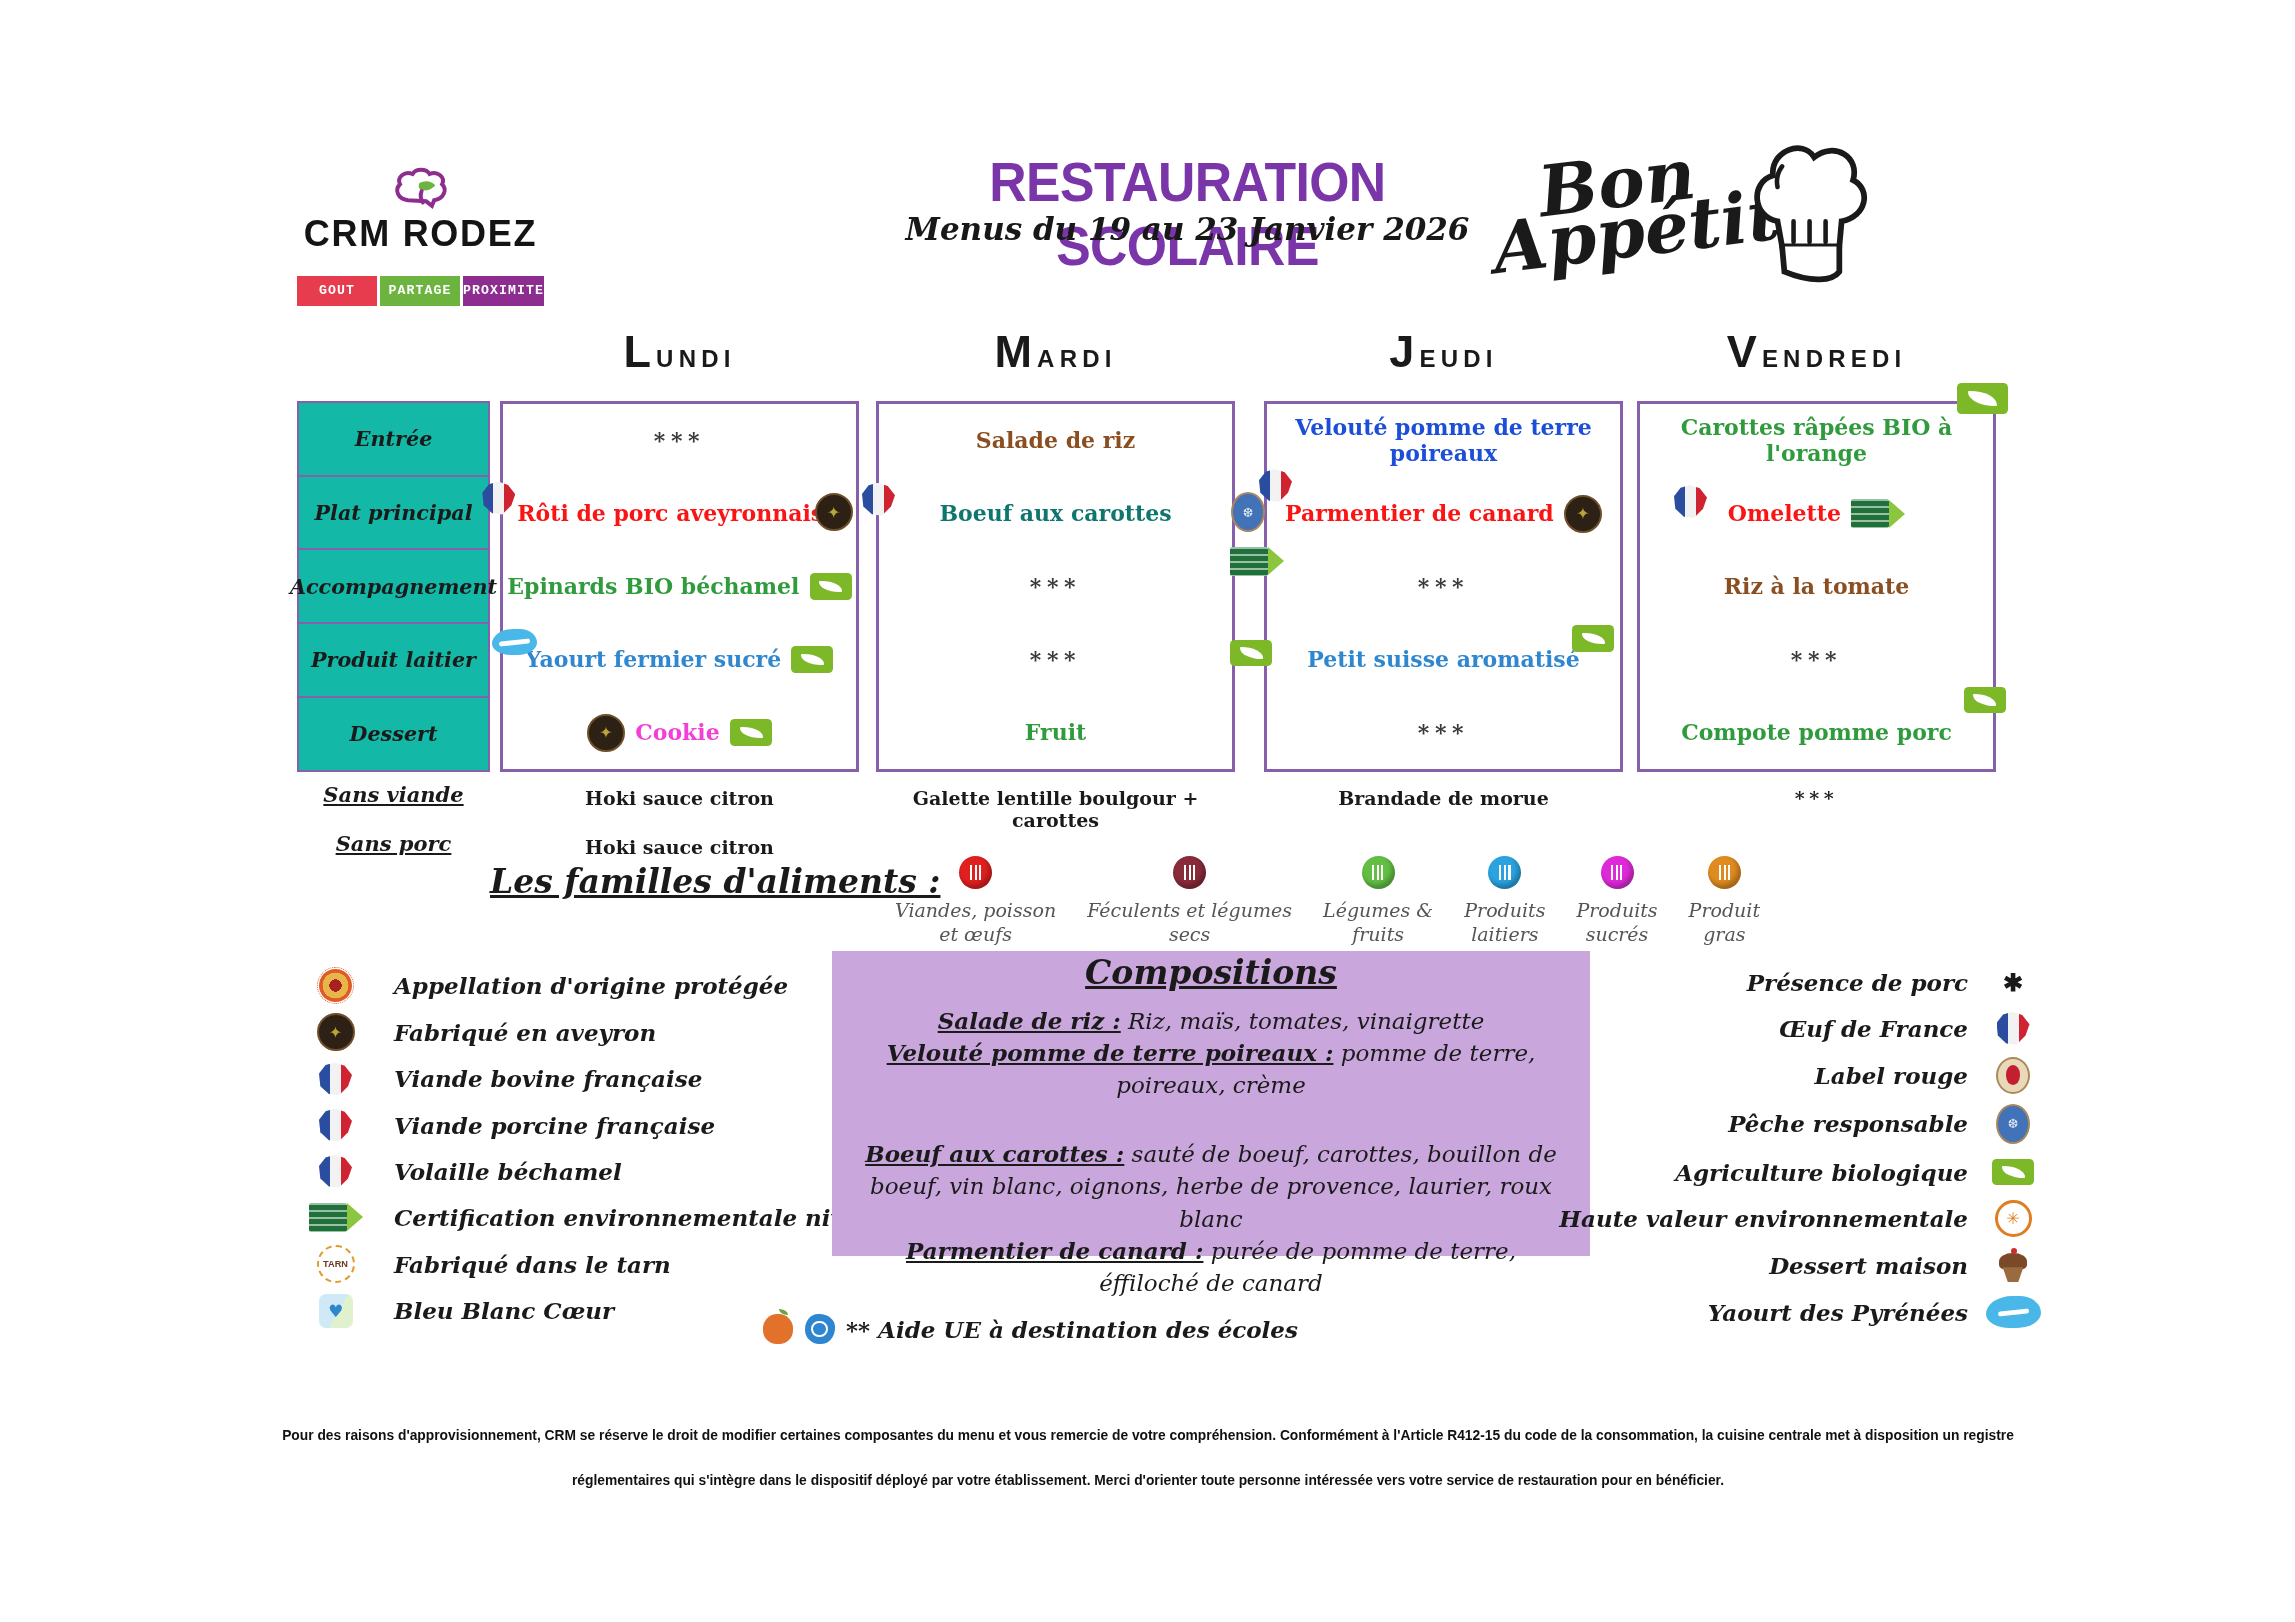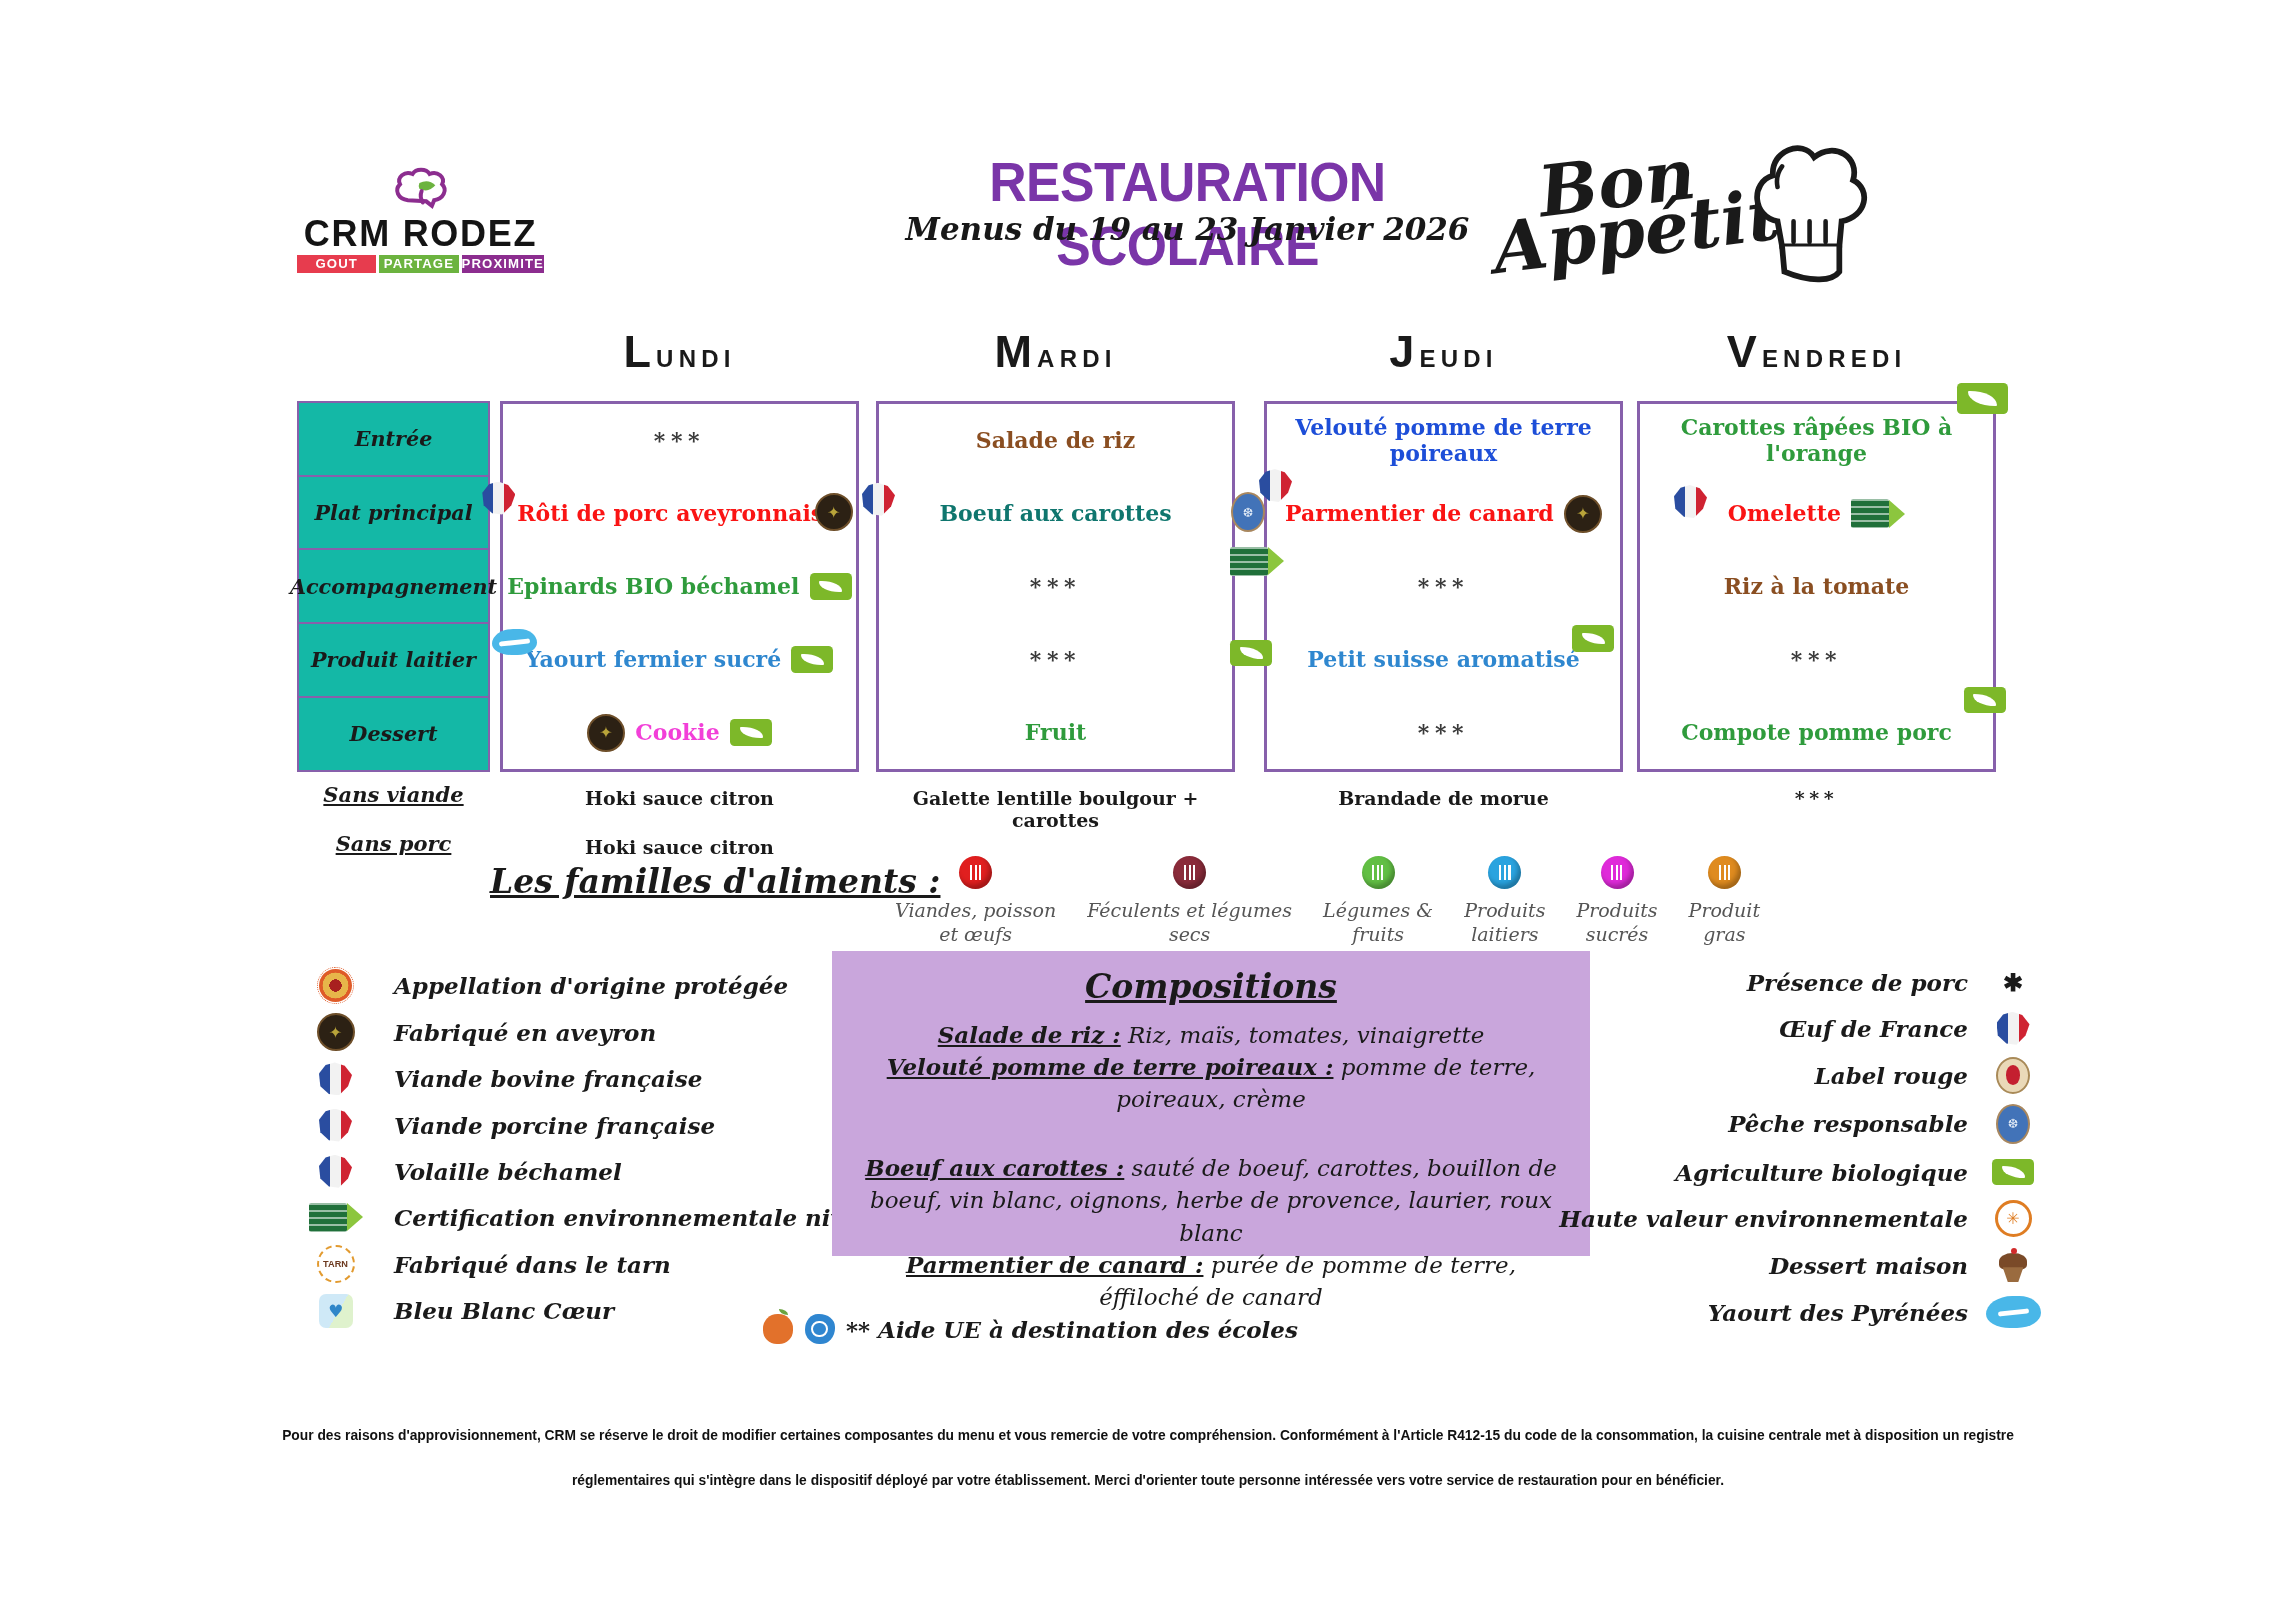"GOUT" .logo-bar { font-family: Liberation Sans, sans-serif -> Liberation Mono, monospace; height: 18px -> 30px; margin-top: 2px -> 23px }
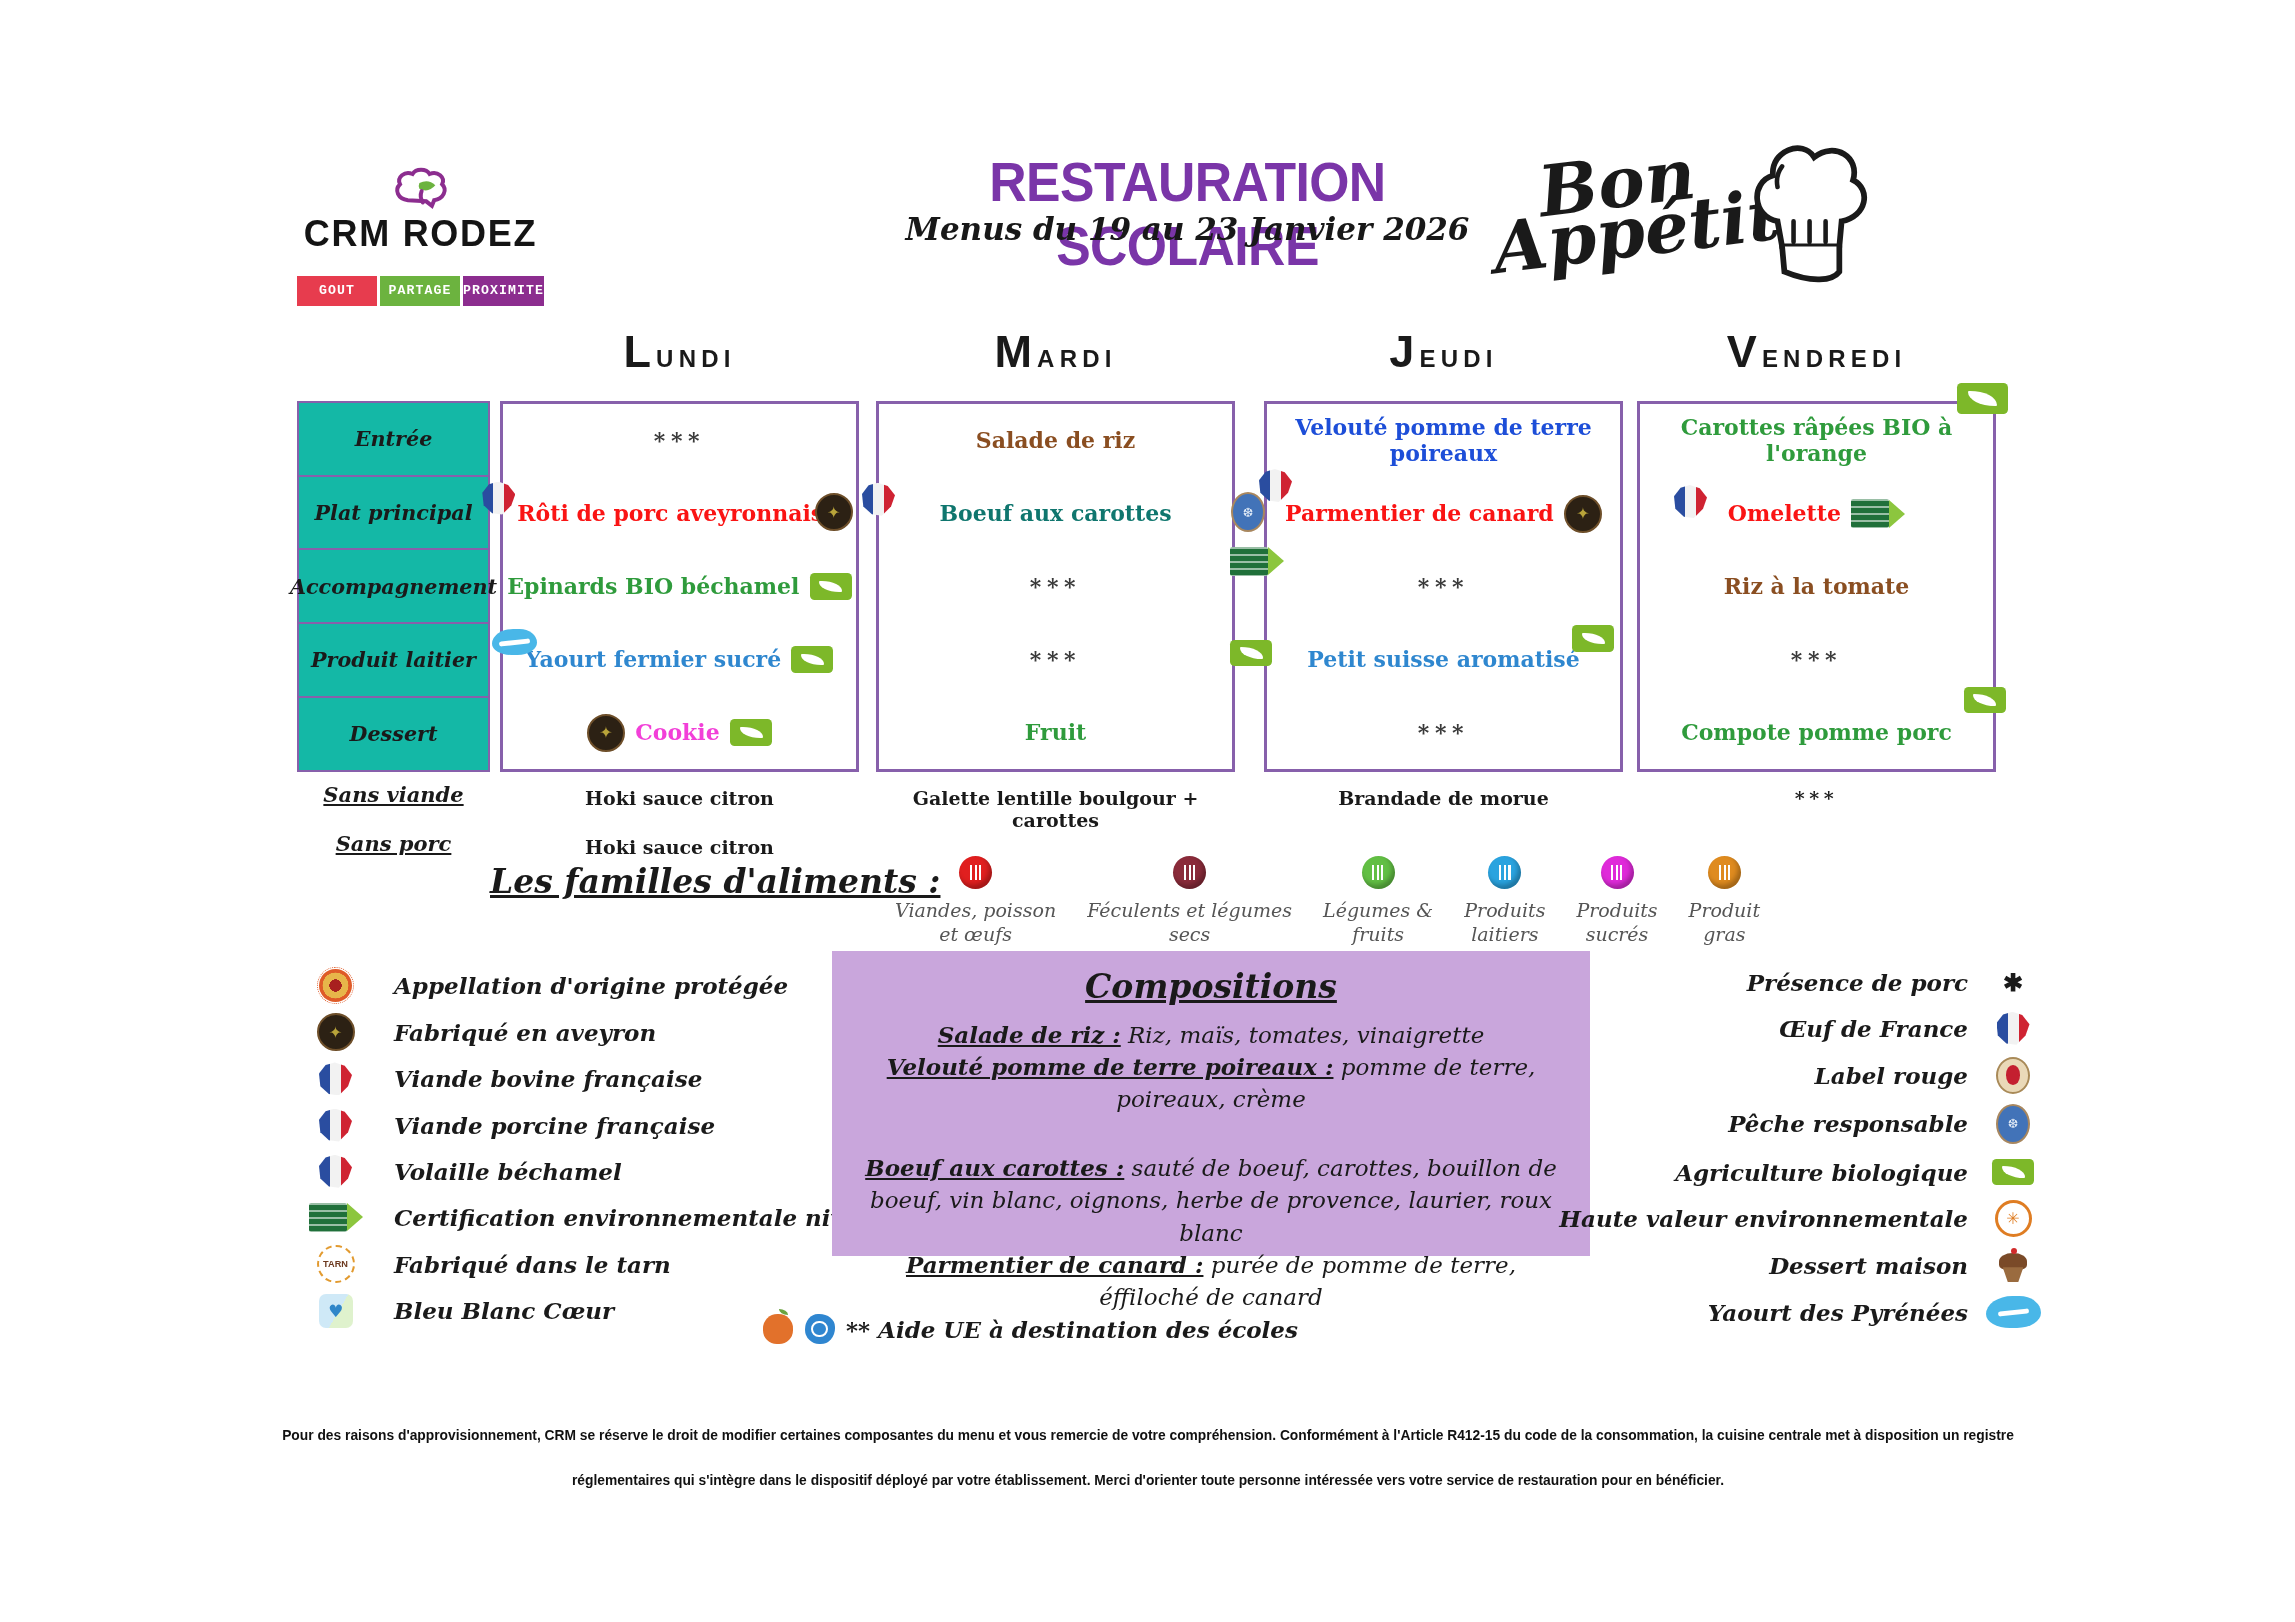"Compositions" .compositions { padding: 16px 32px -> 2px 32px }
